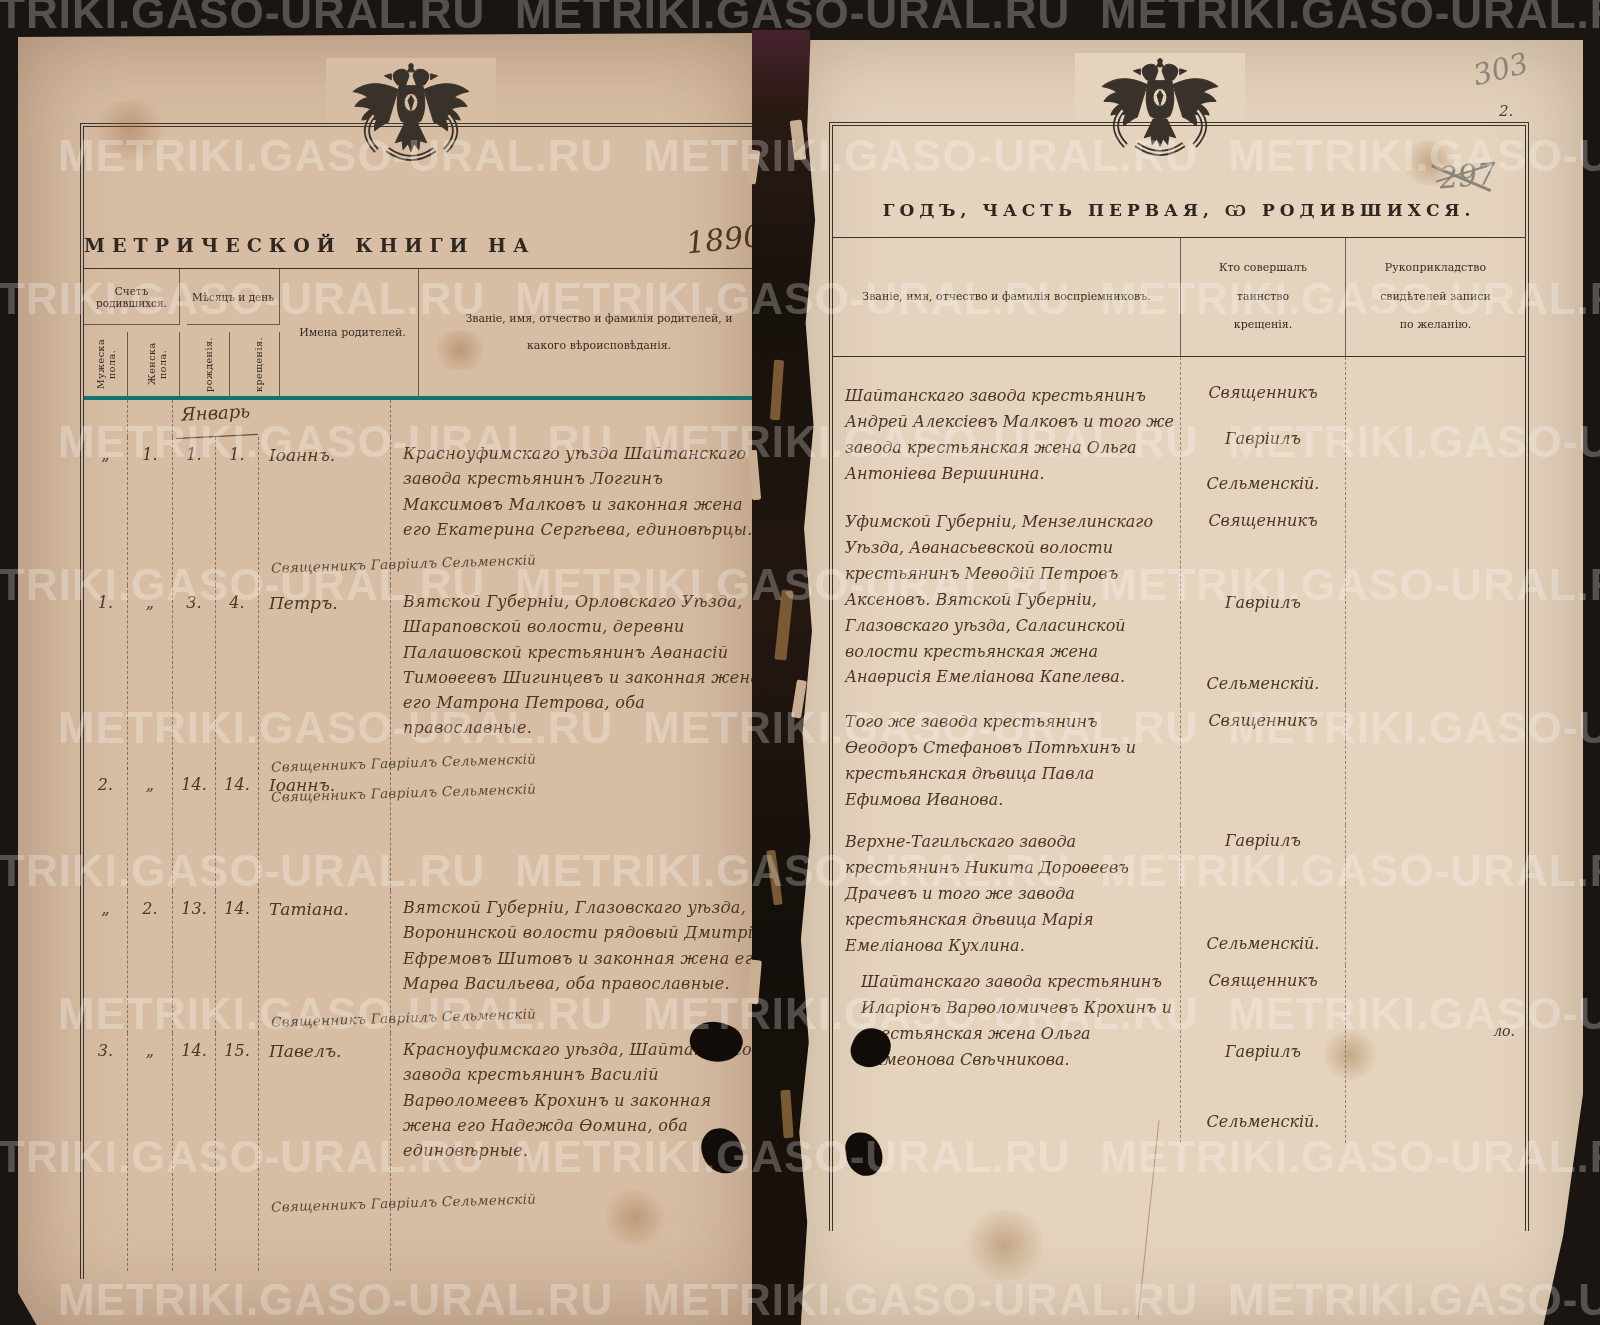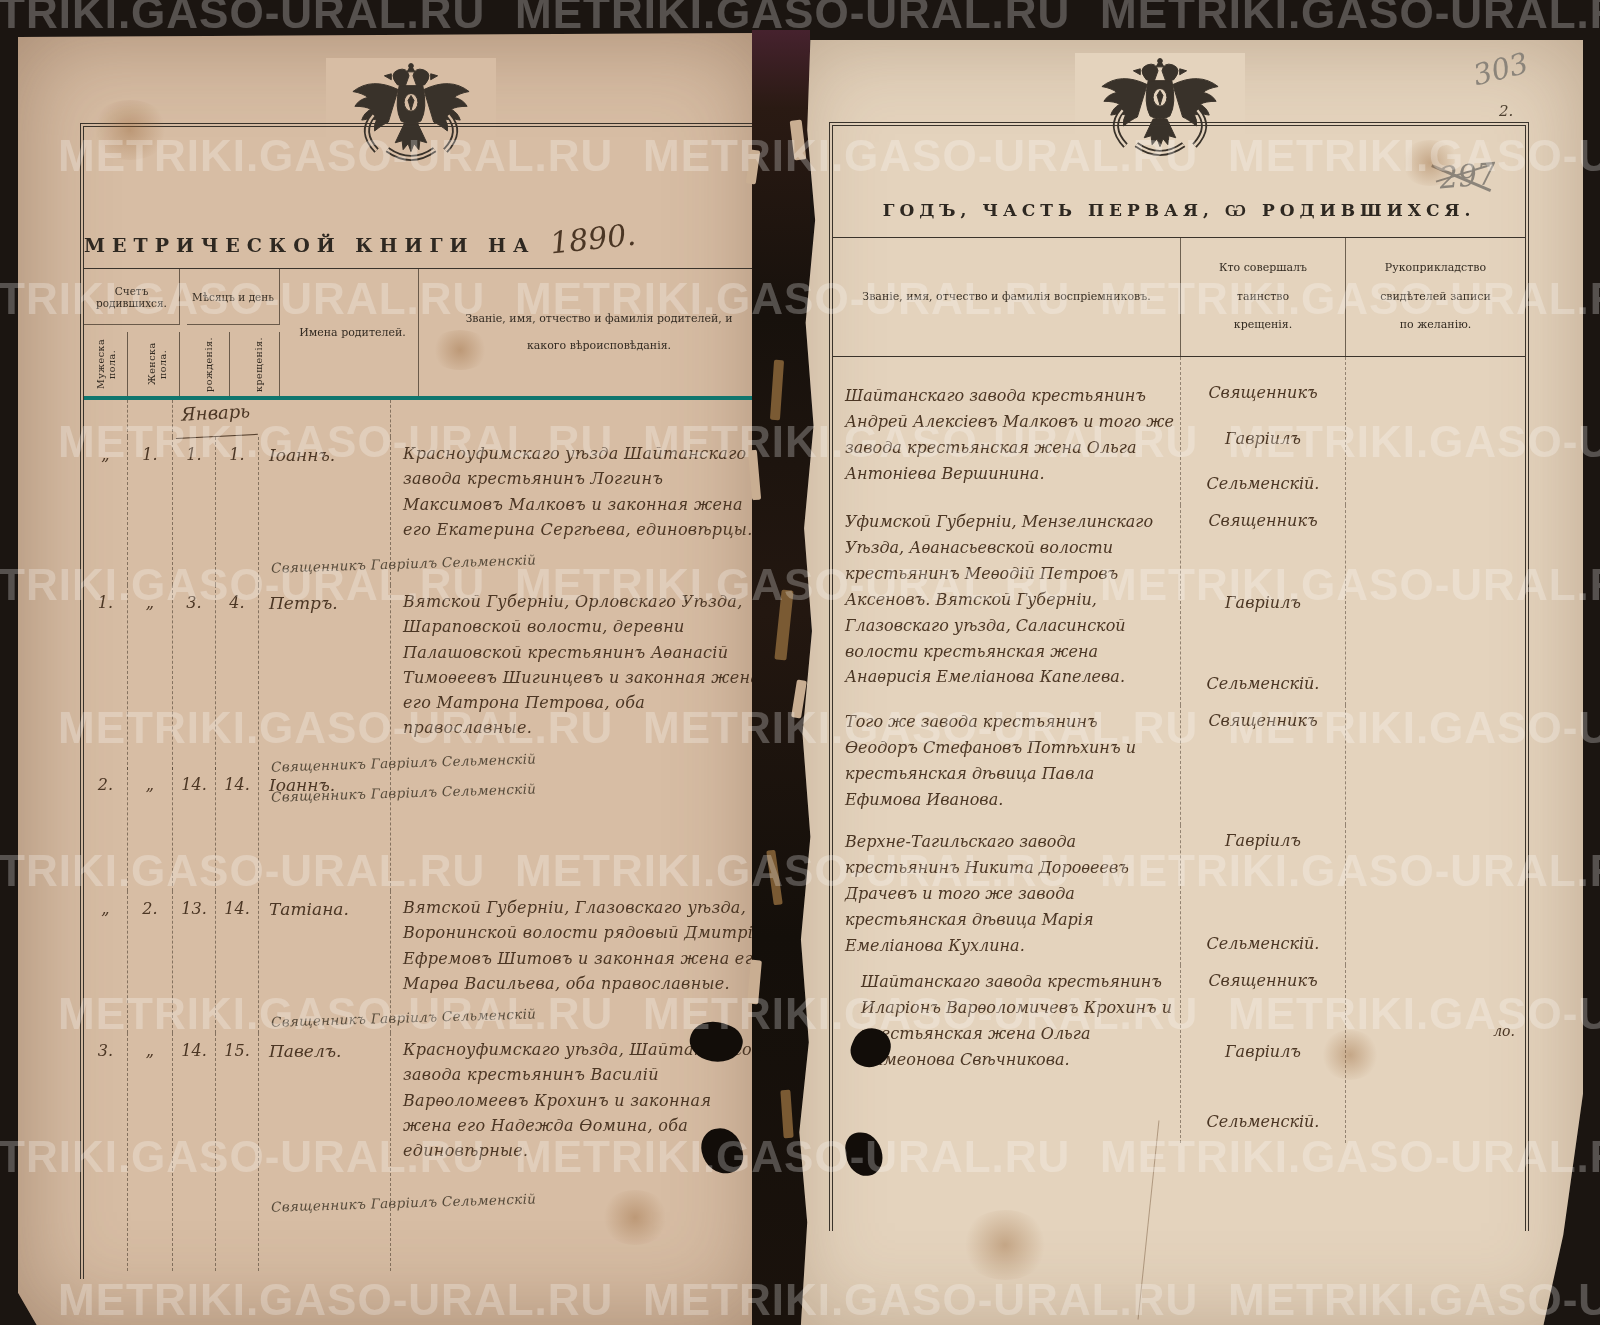"МЕТРИЧЕСКОЙ КНИГИ НА" .lp-title { justify-content: flex-start -> space-between }
